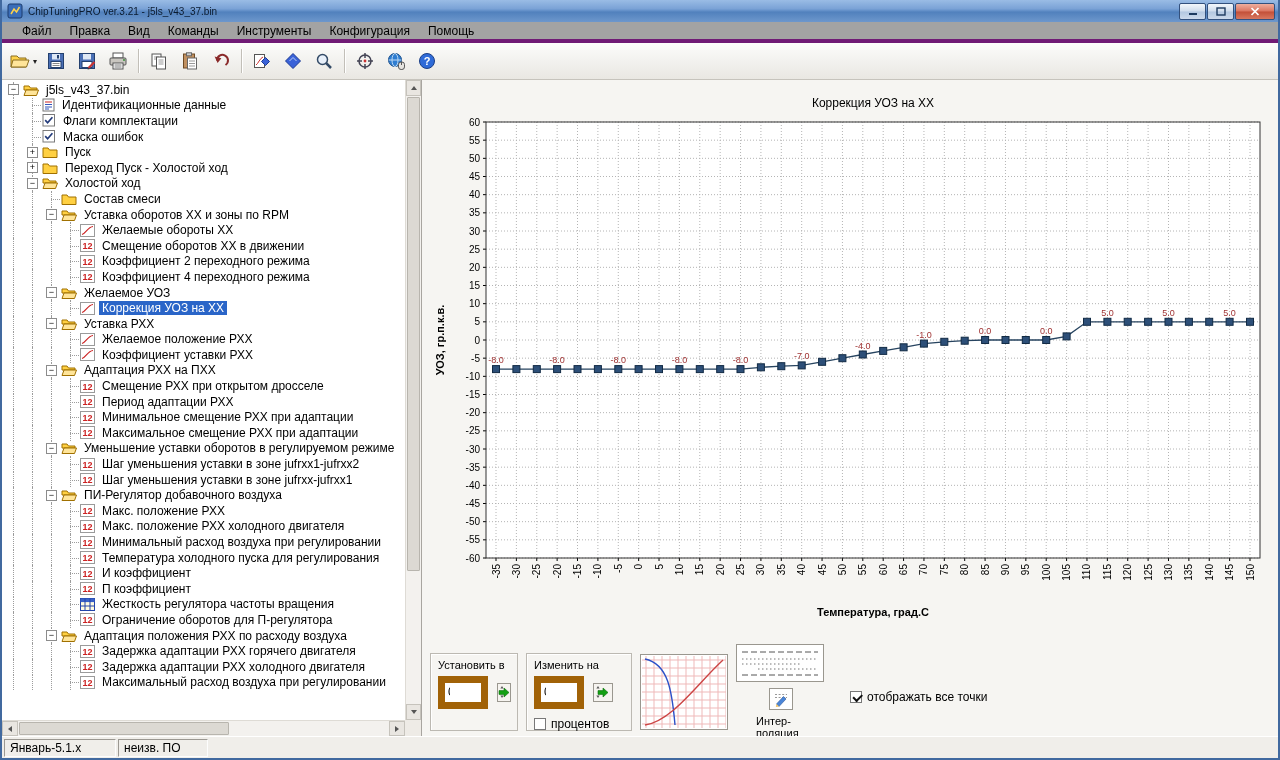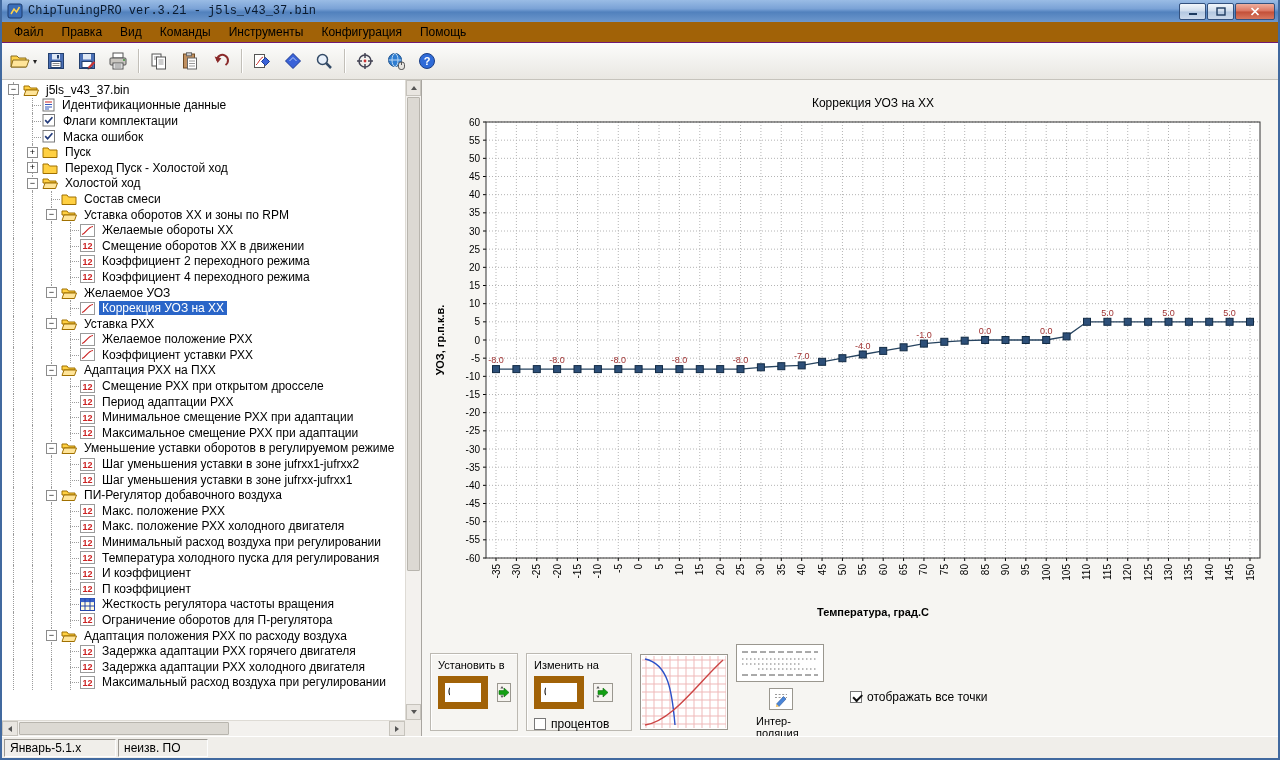"ChipTuningPRO ver.3.21 - j5ls_v43_37.bin" .title-text { font-family: Liberation Mono, monospace -> none; font-size: 12px -> 10px }
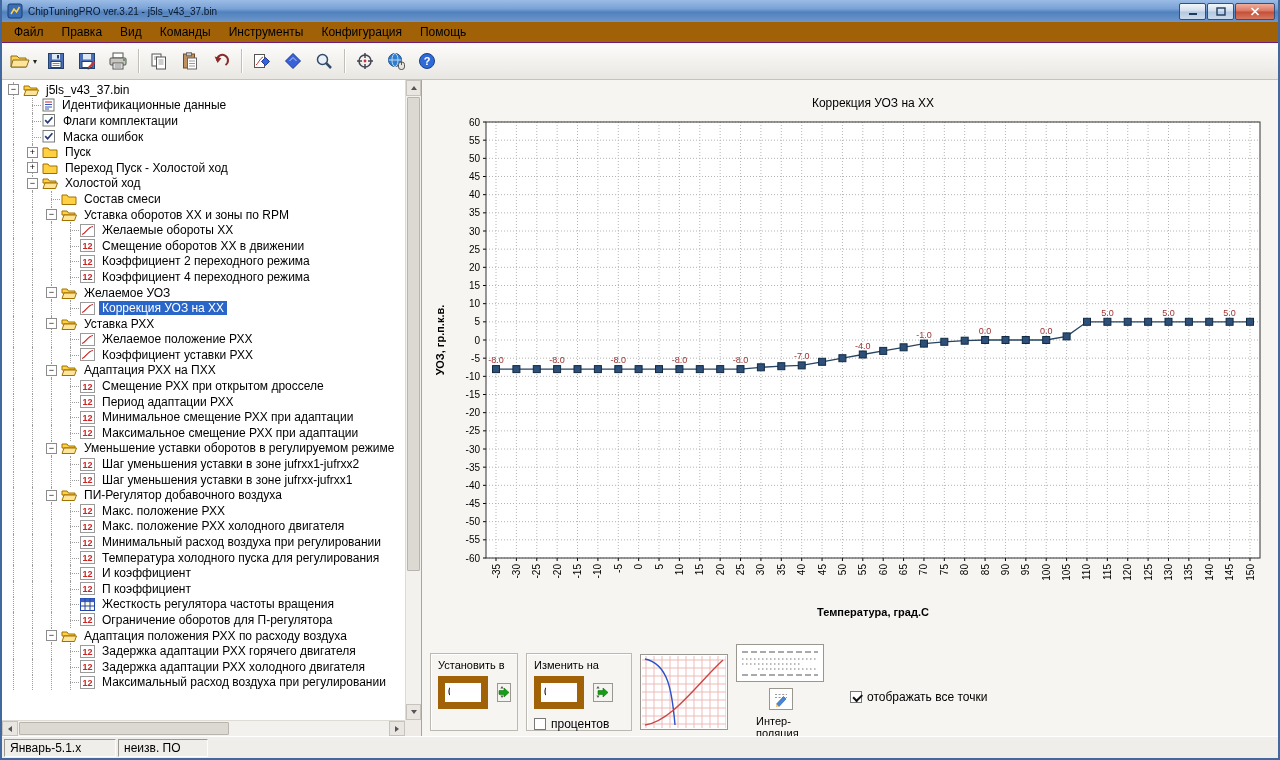"Файл" .menubar { background: #a16207 -> #a3a3a3; border-bottom: 1px solid #701a75 -> 4px solid #701a75; padding-left: 3px -> 11px }
